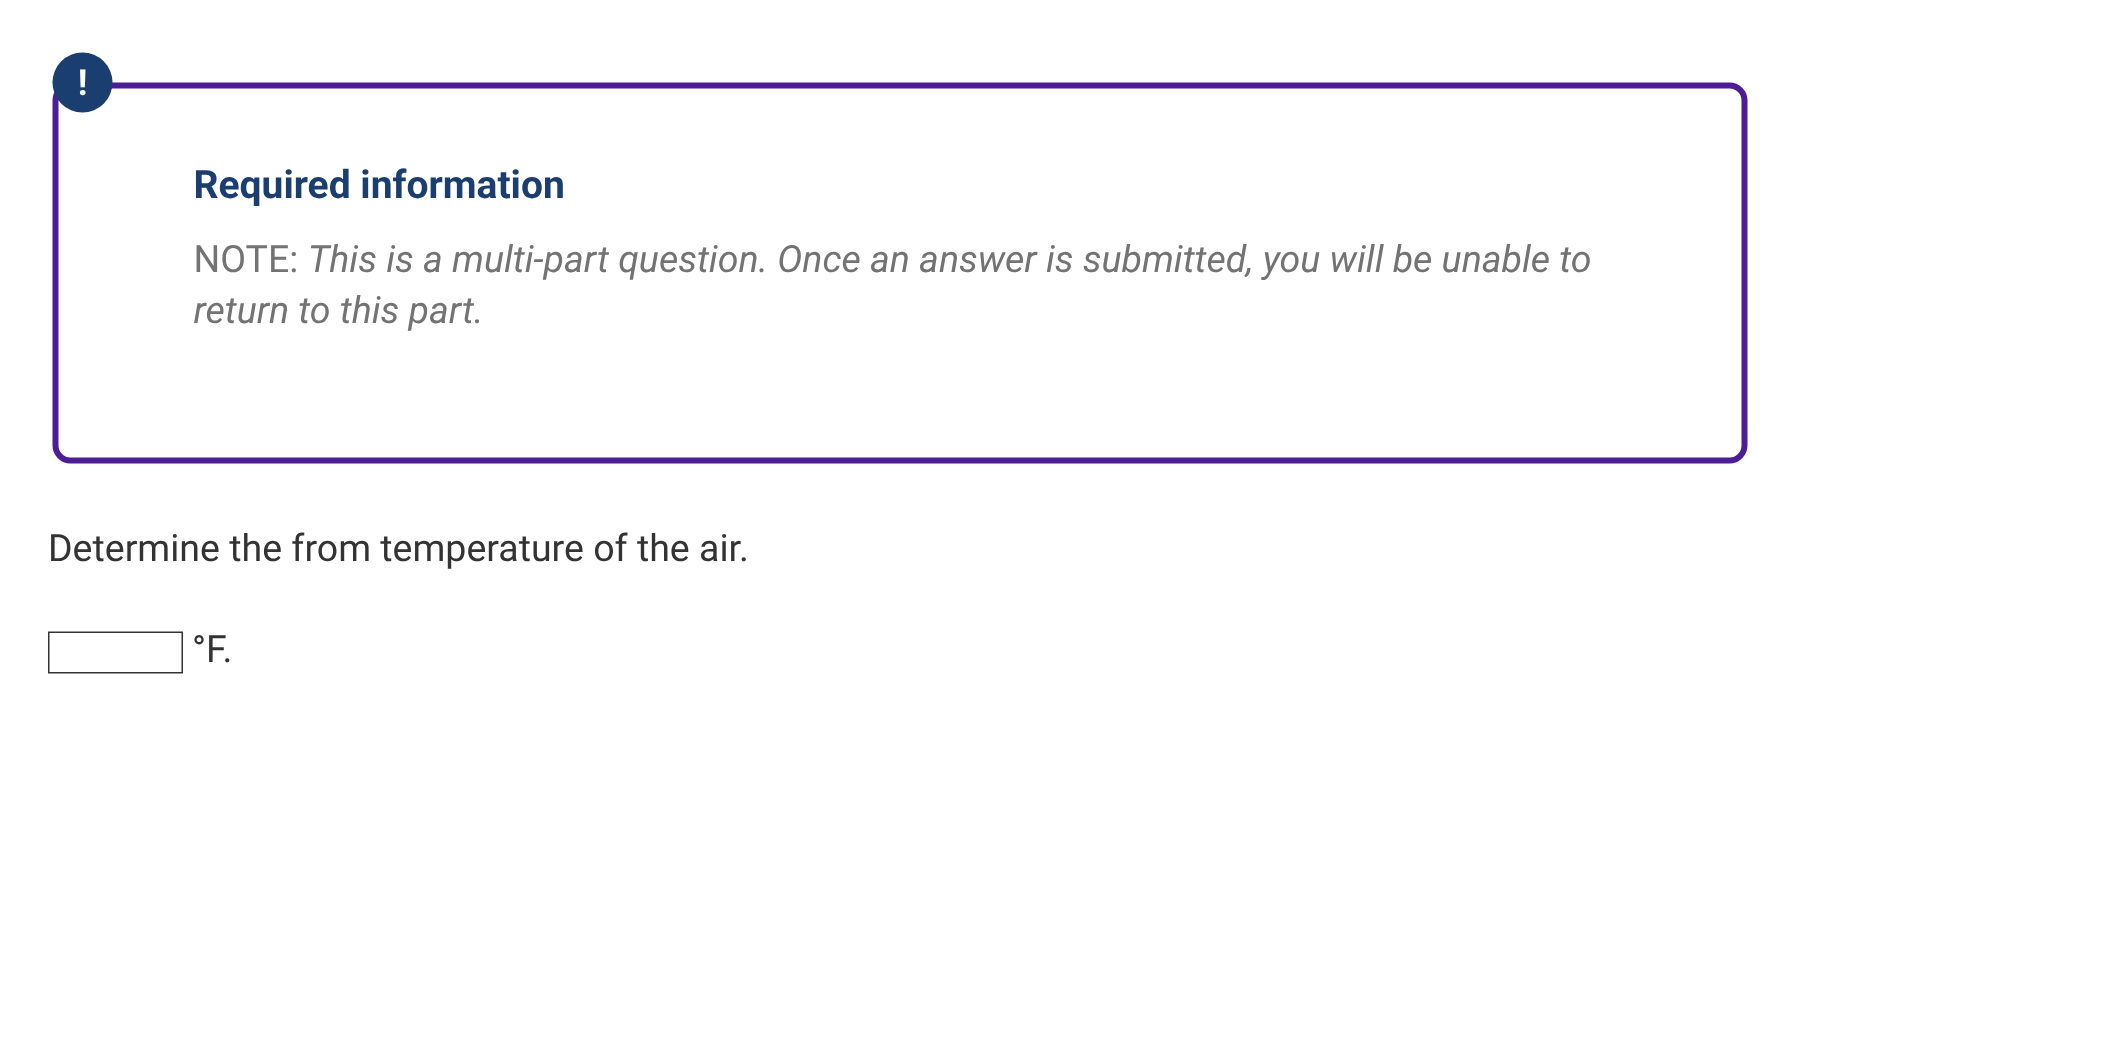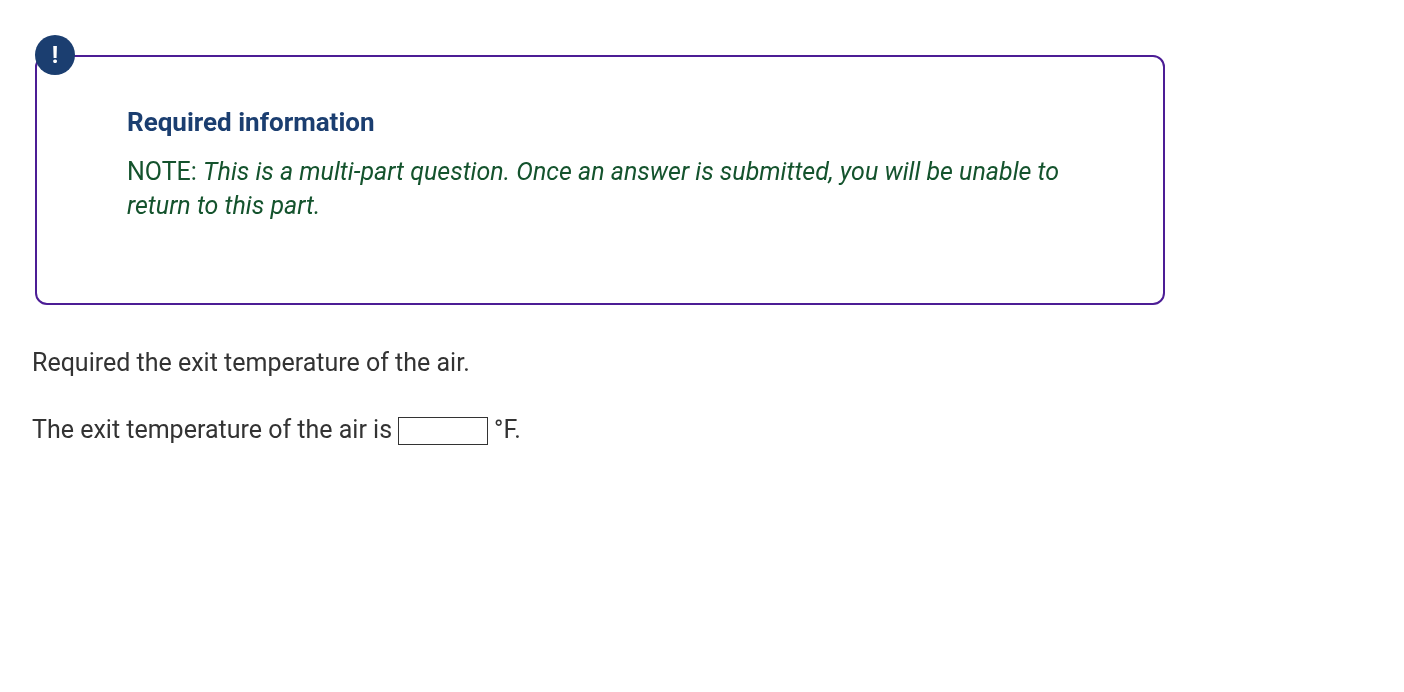"Required information" .info-box { border: 2px solid #4c1d95 -> 4px solid #4c1d95 }
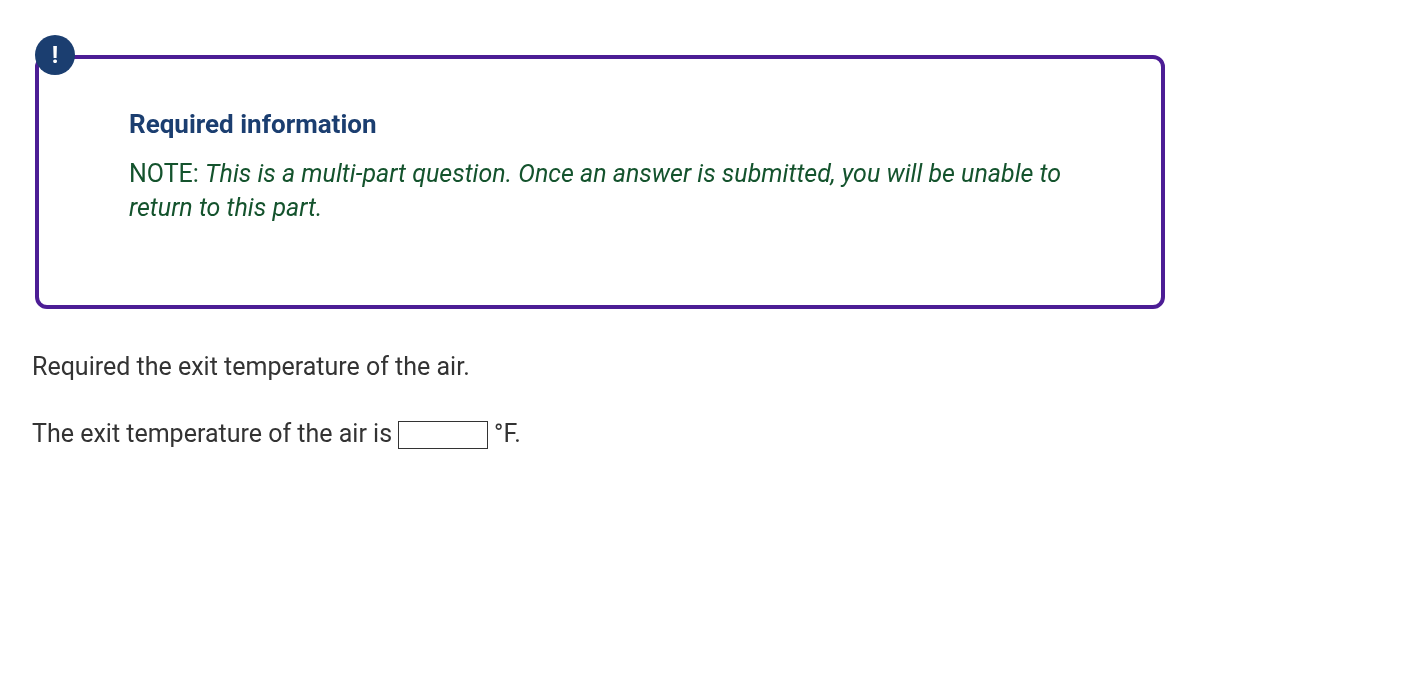"NOTE: This is a multi-part" .note-text { color: #14532d -> #737373 }
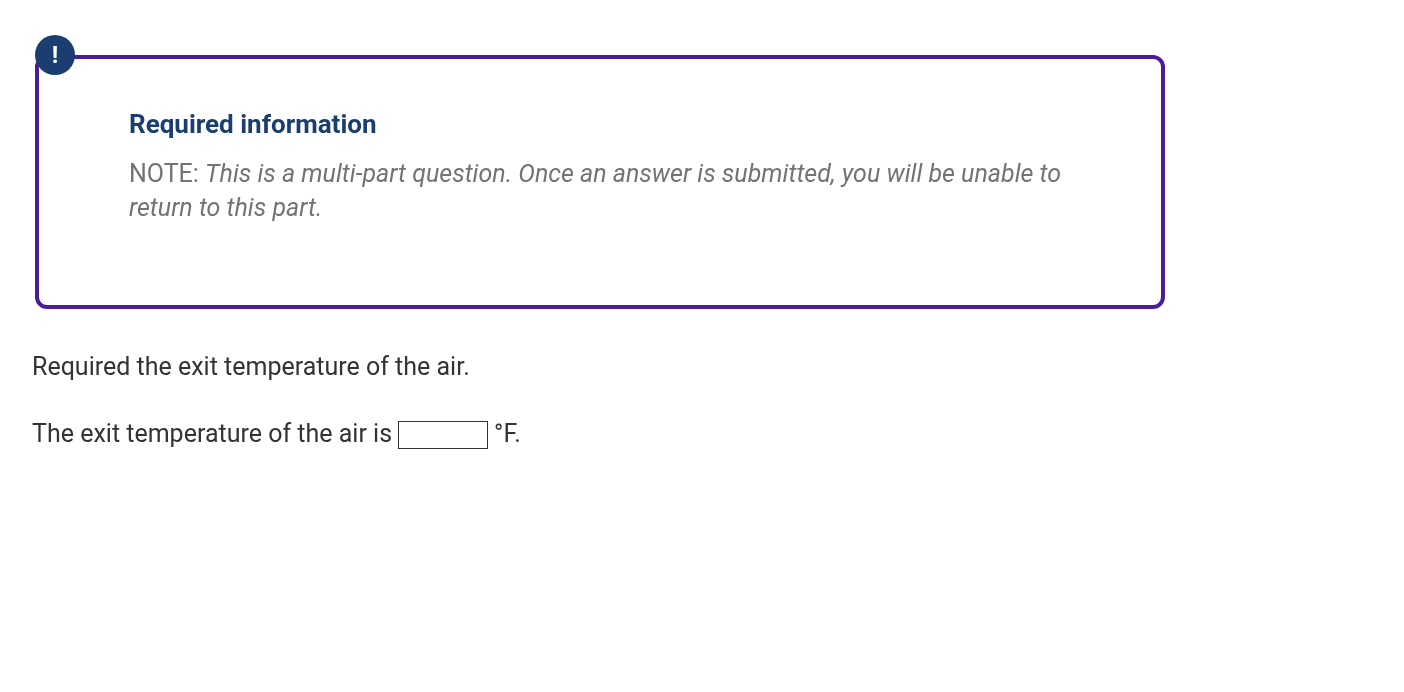"Required the exit temperature of" div.question-text { text: Required the exit -> Determine the from }
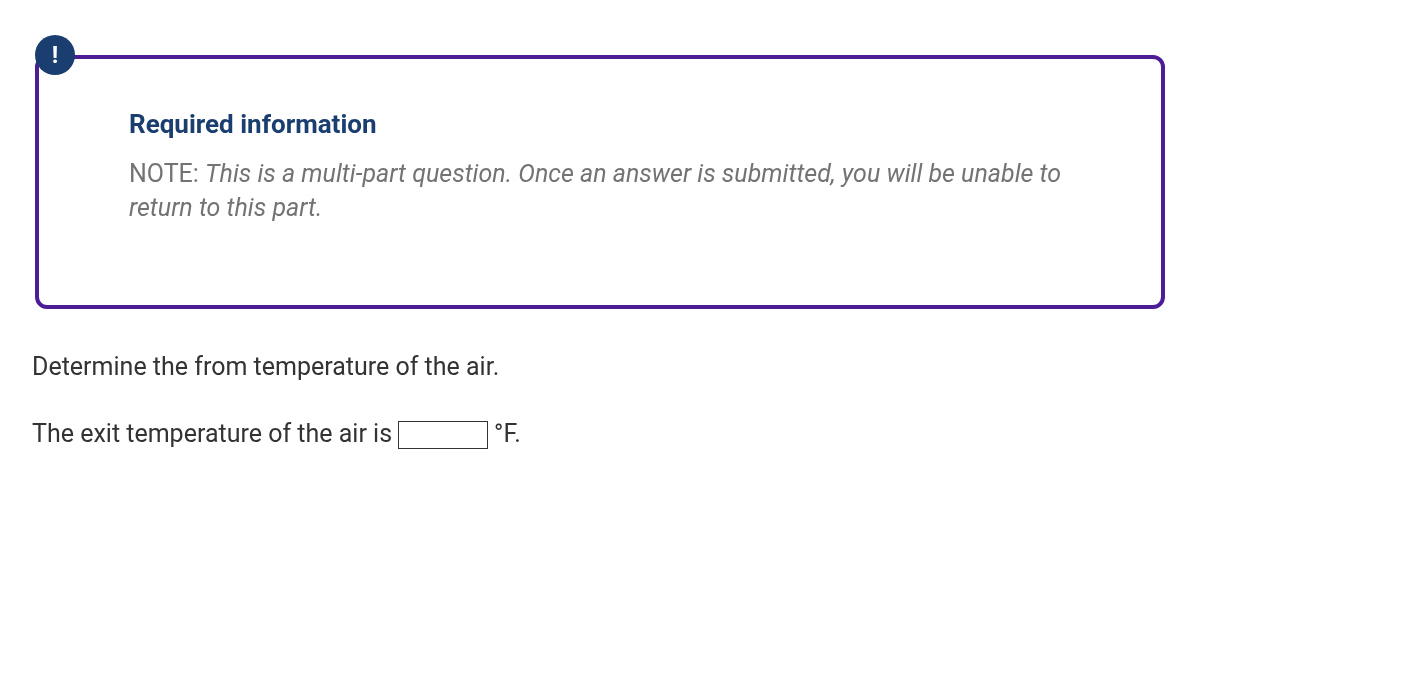"The exit temperature of the" span { html: <span>The exit temperature of the air is</span> -> none }
